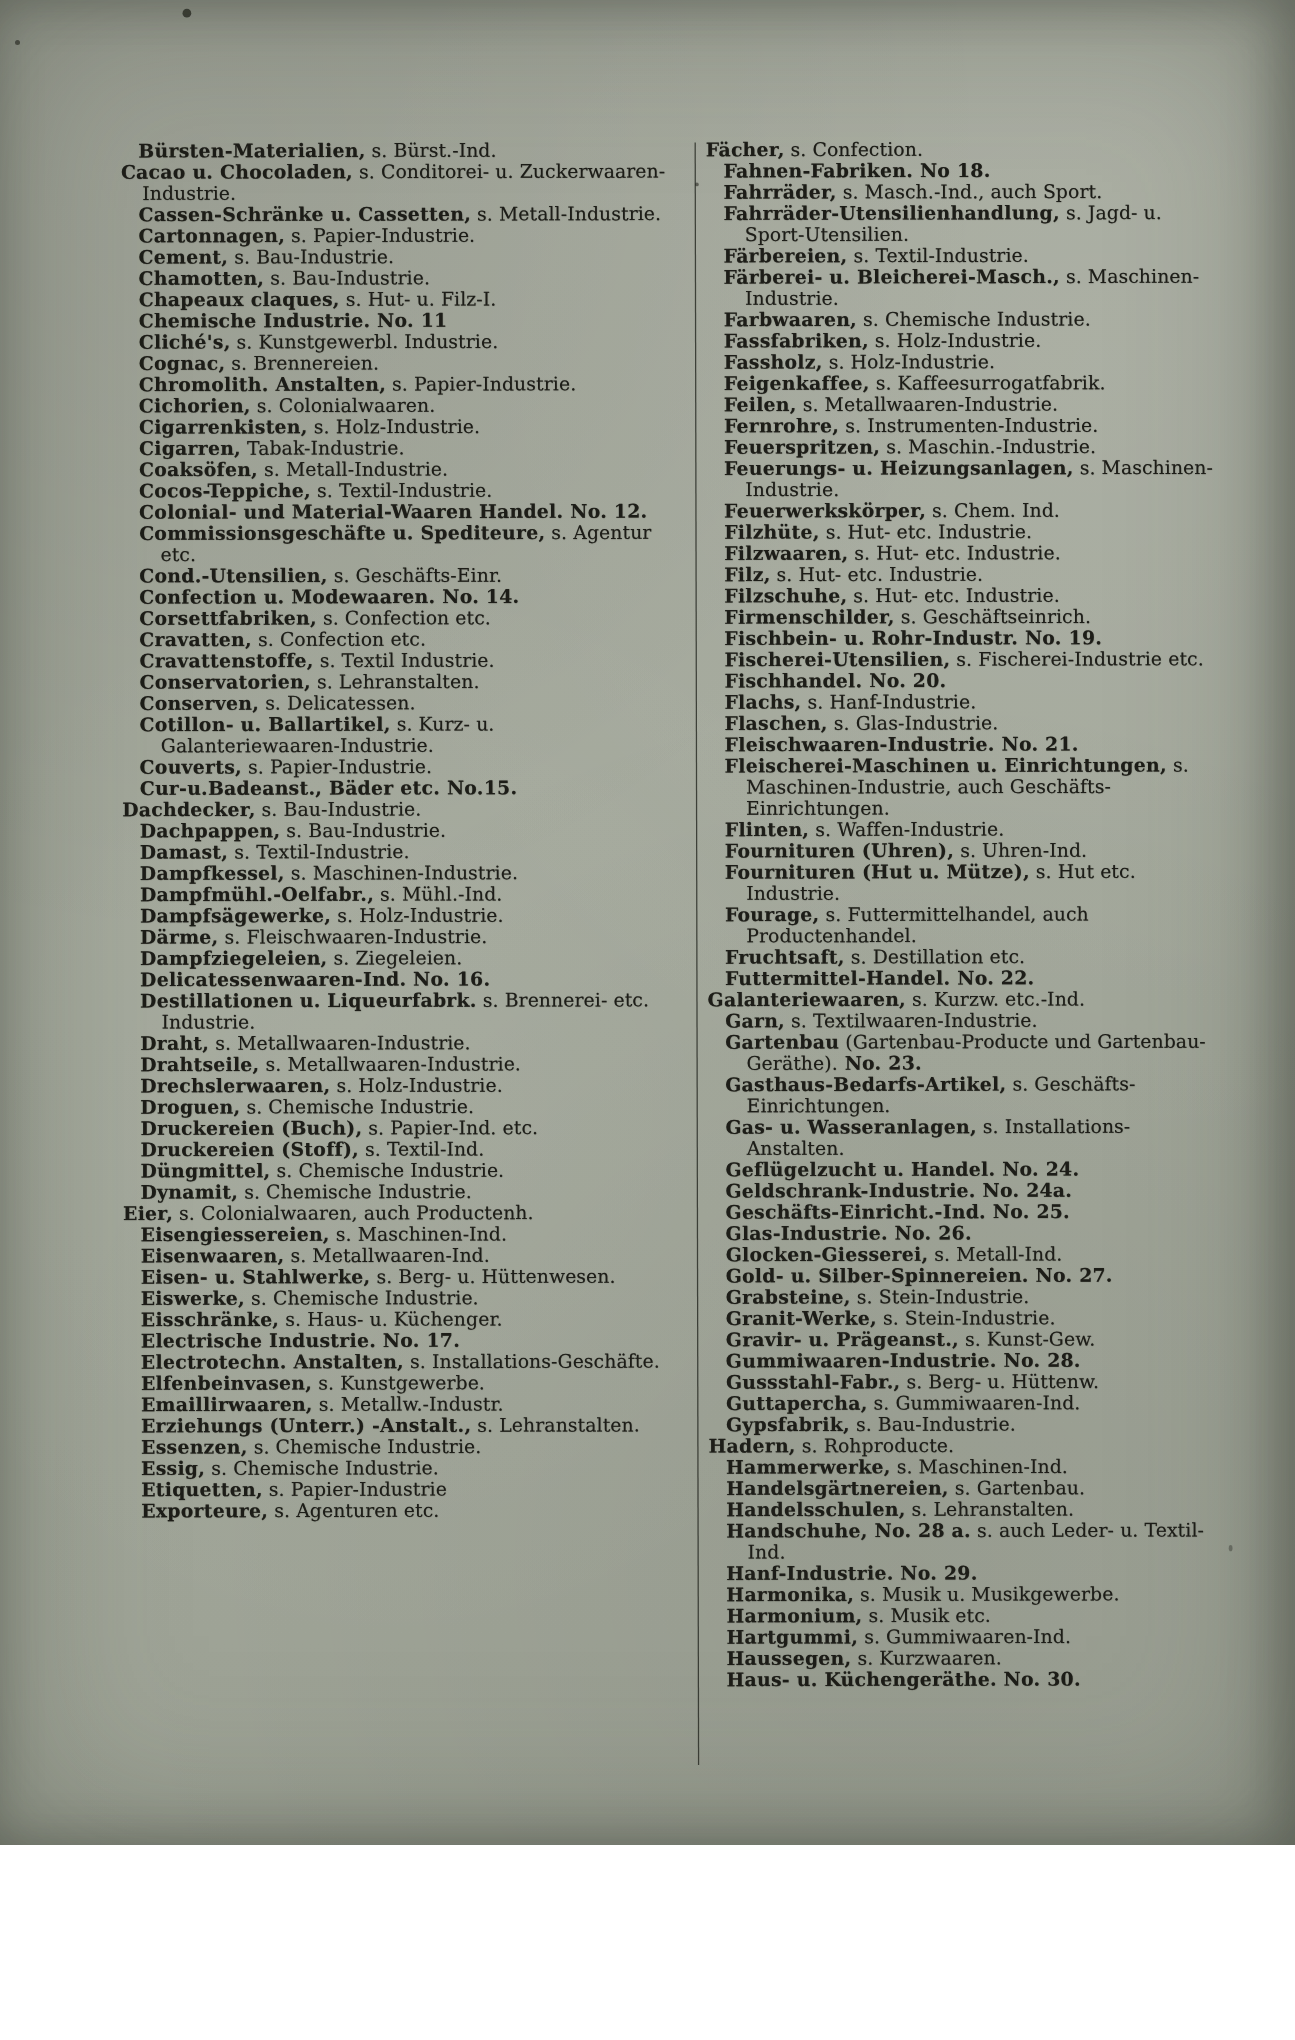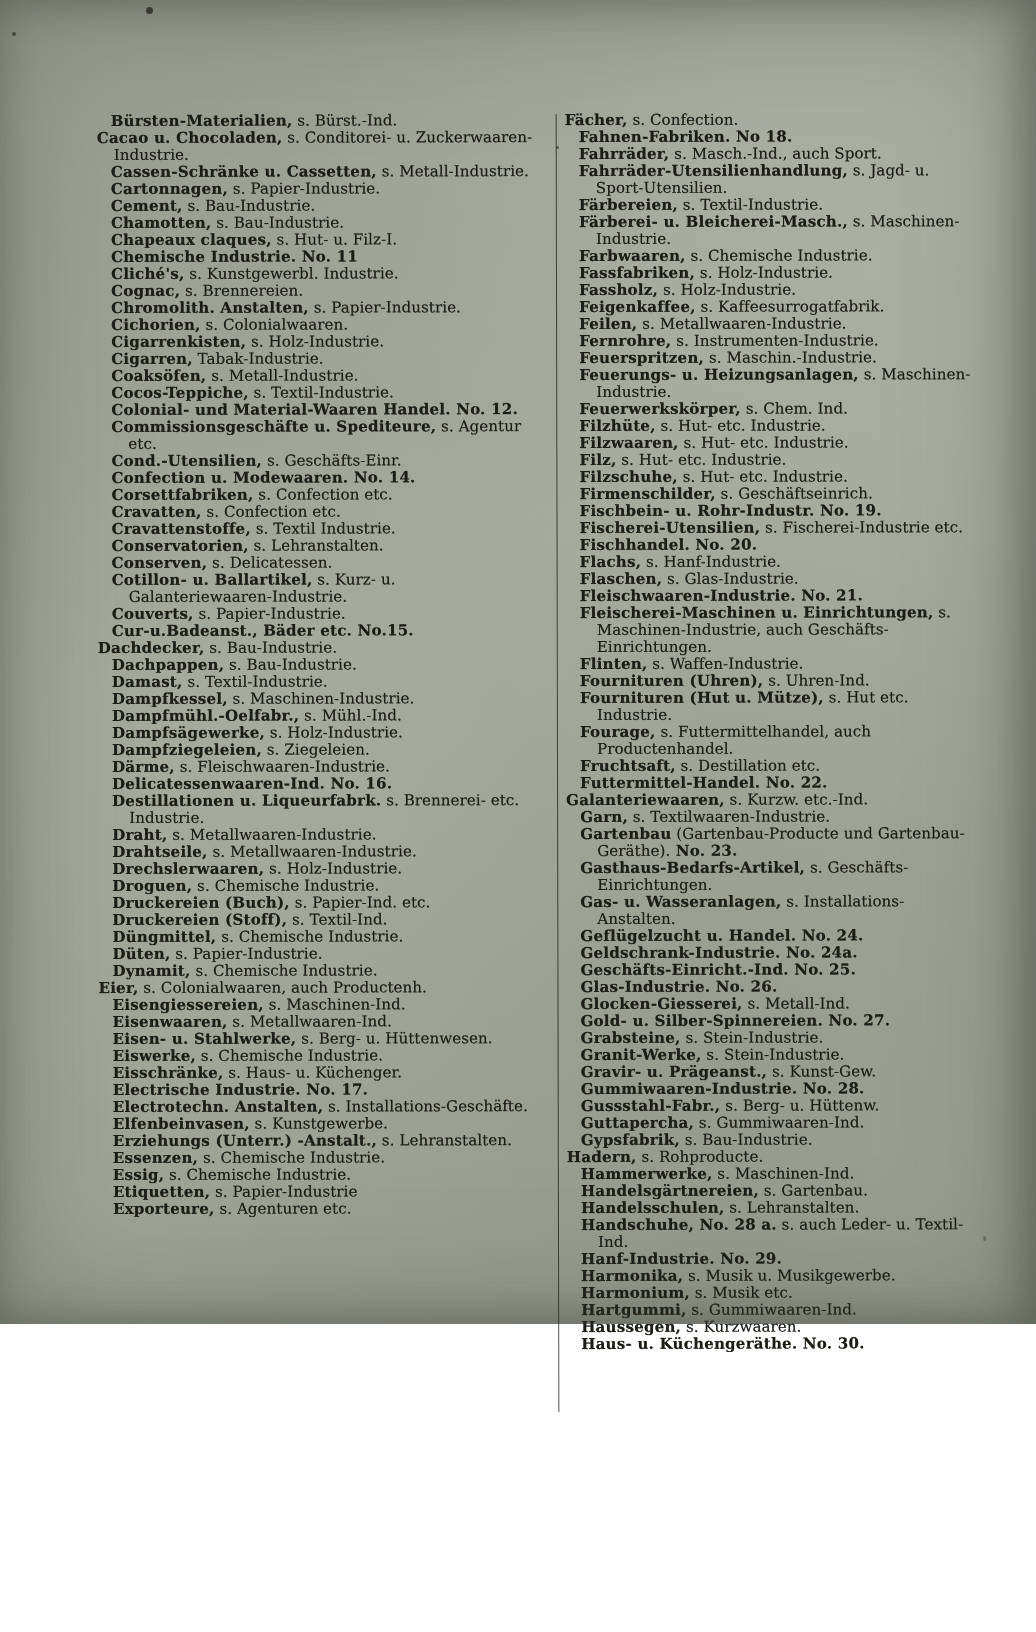"Bürsten-Materialien, s. Bürst.-Ind." .page { height: 1324px -> 1476px }
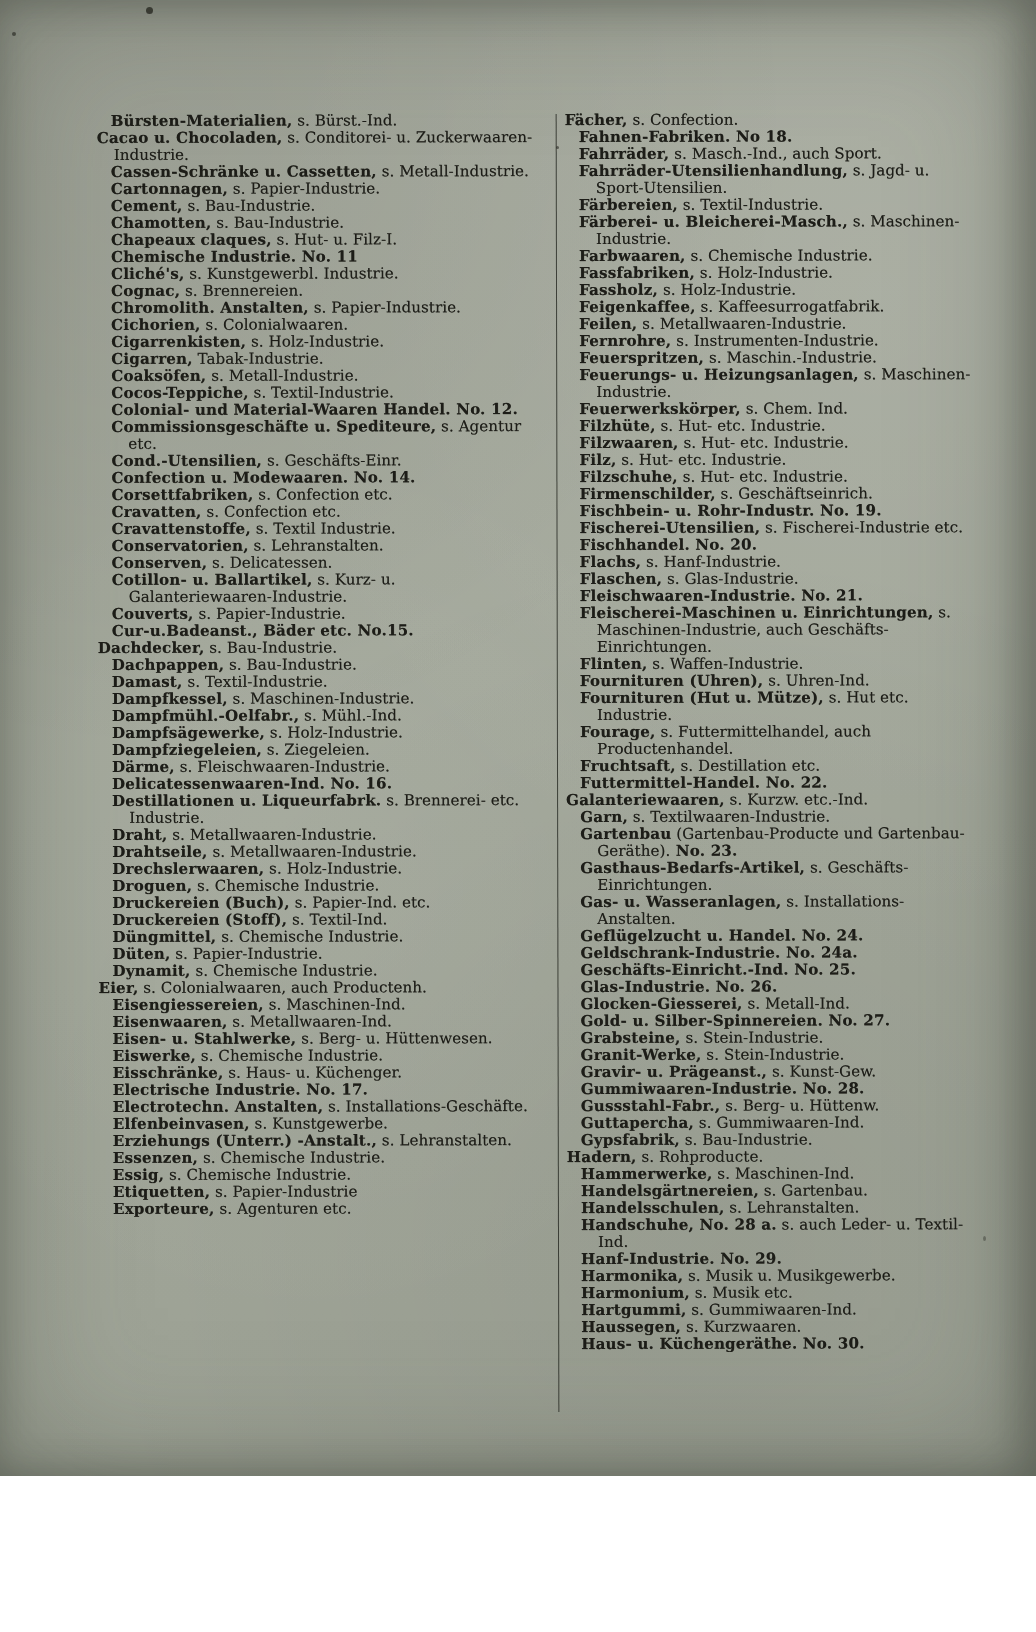"Dampfziegeleien, s. Ziegeleien." p.entry { order: before "Därme, s. Fleischwaaren-Industrie." -> after "Därme, s. Fleischwaaren-Industrie." }
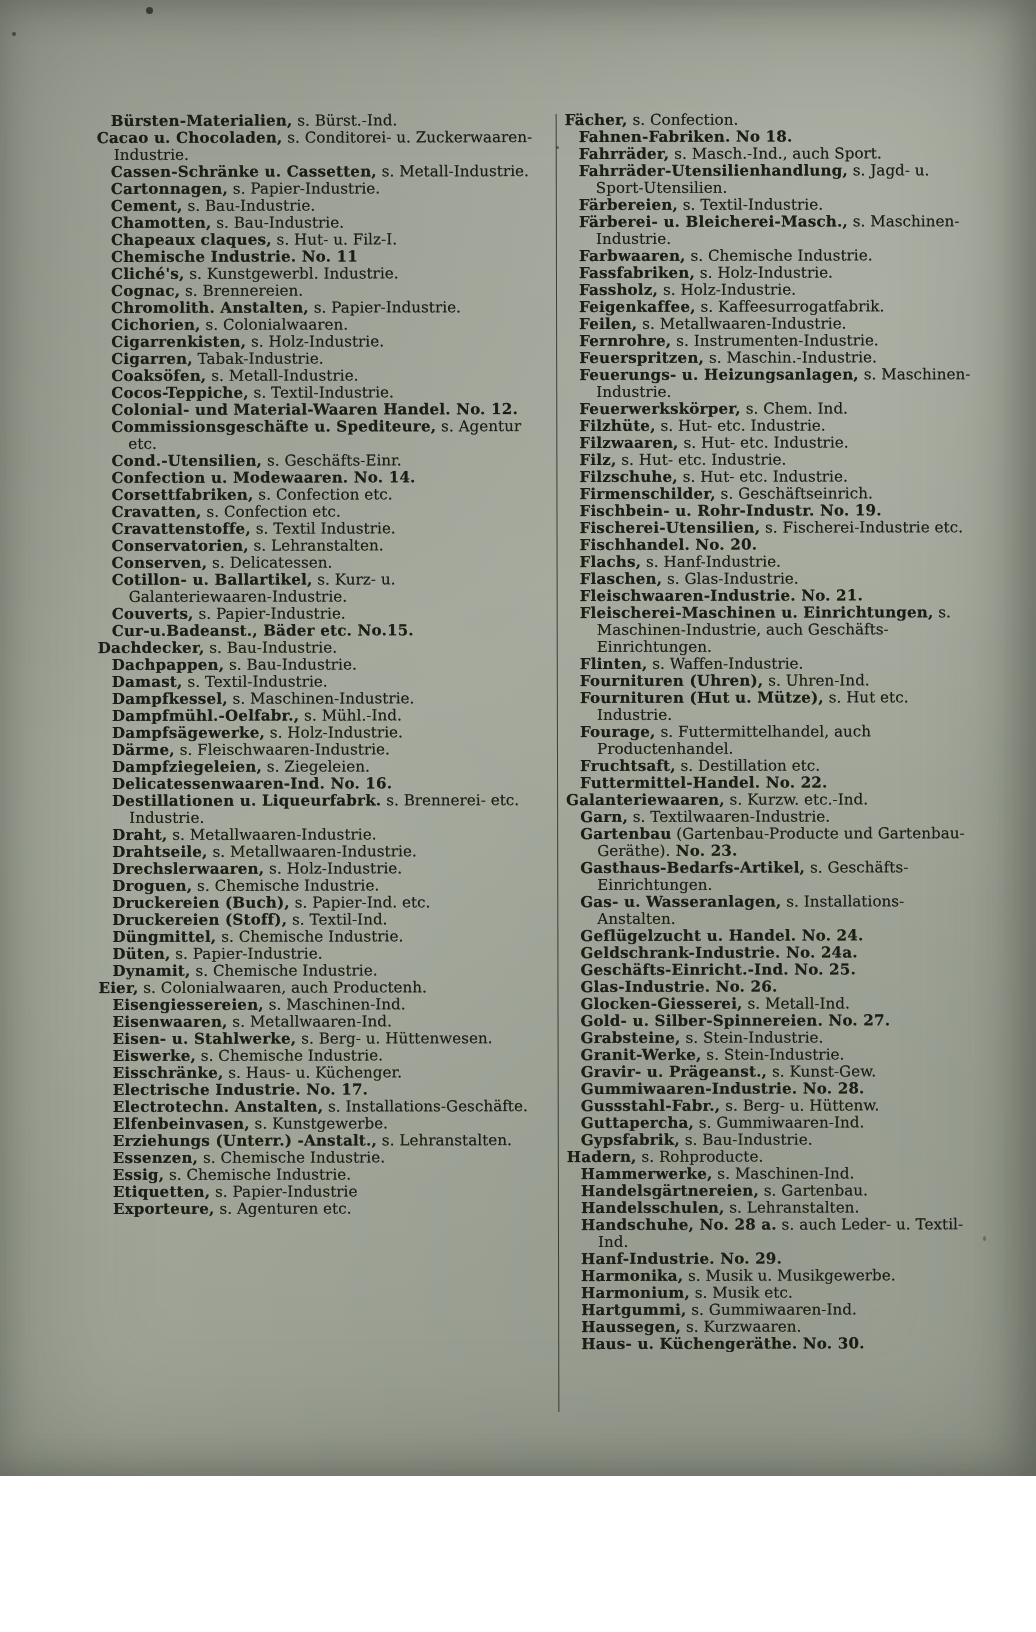"Düten, s. Papier-Industrie." p.entry { html: <p><span>Düten,</span><span> s. Papier-Industrie.</span></p> -> none }
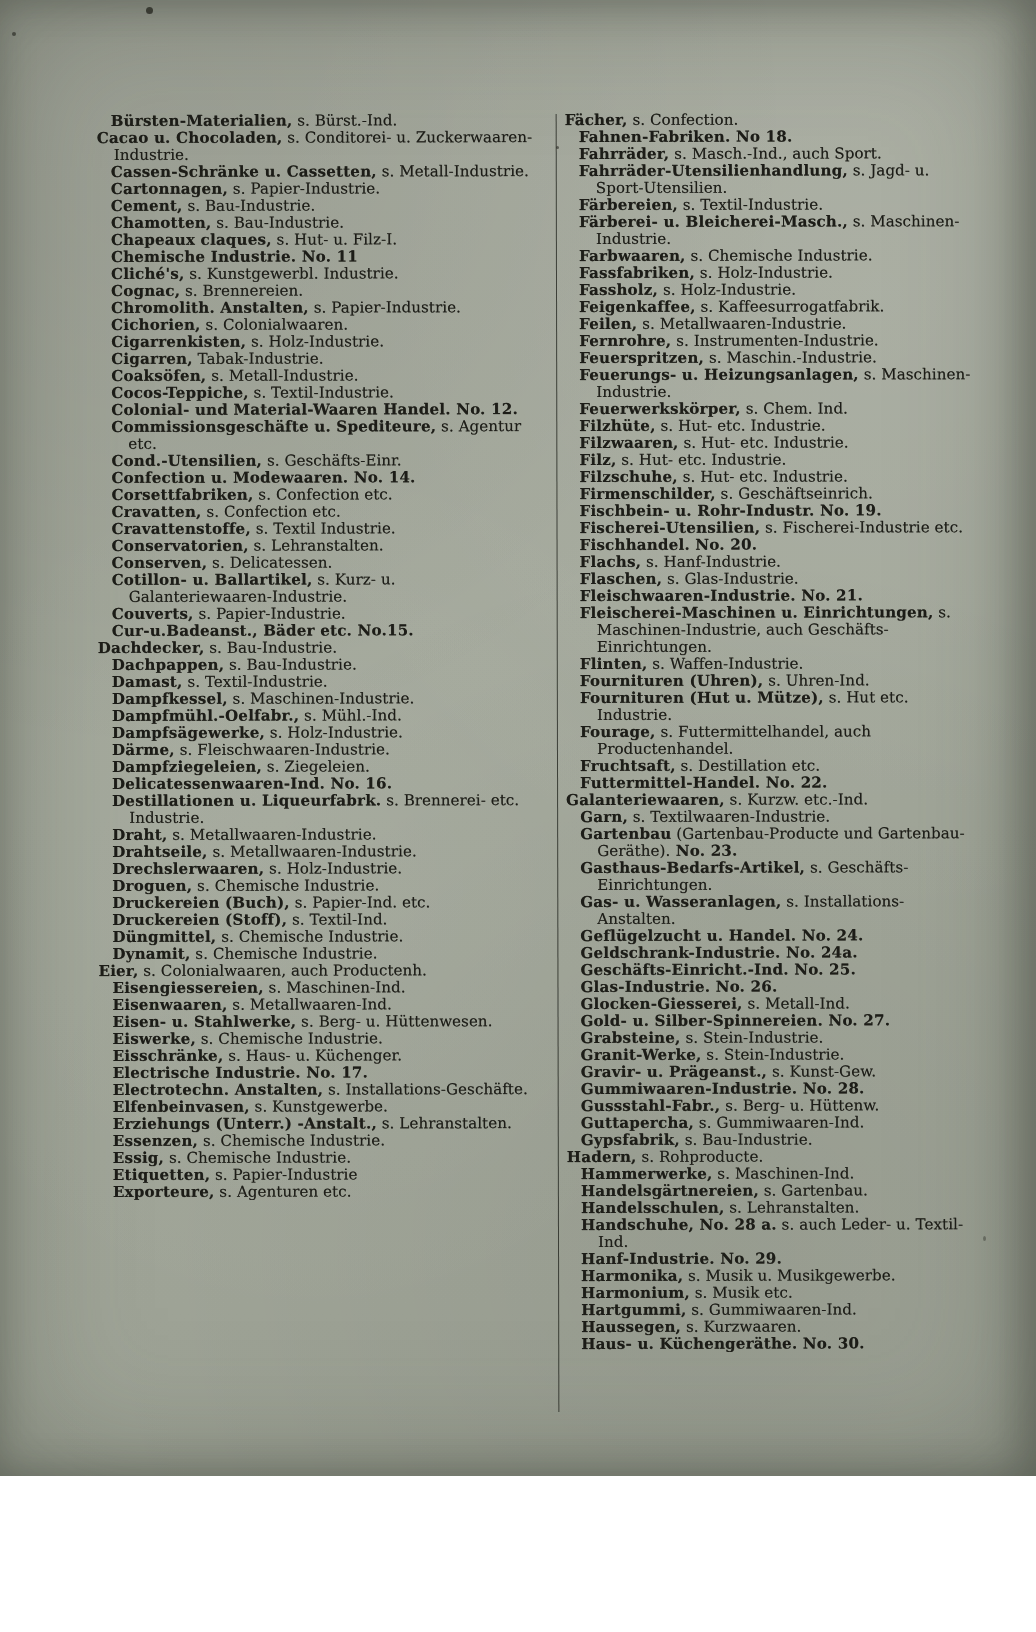"Emaillirwaaren, s. Metallw.-Industr." p.entry { html: none -> <p><span>Emaillirwaaren,</span><span> s. Metallw.-Industr.</span></p> }
